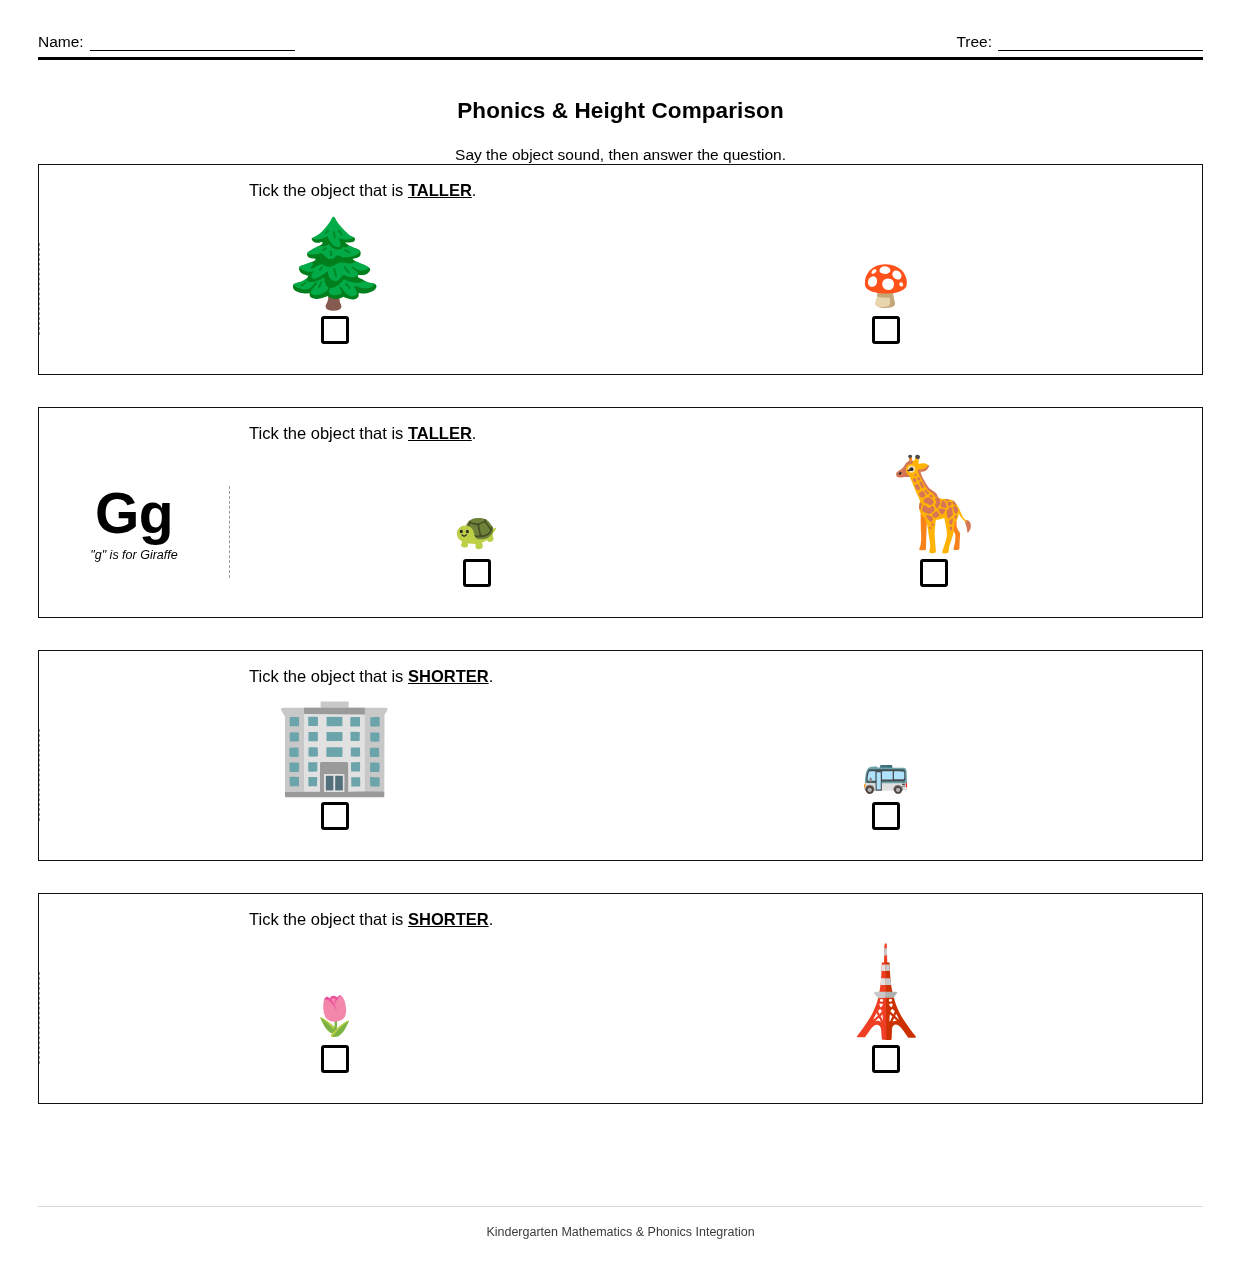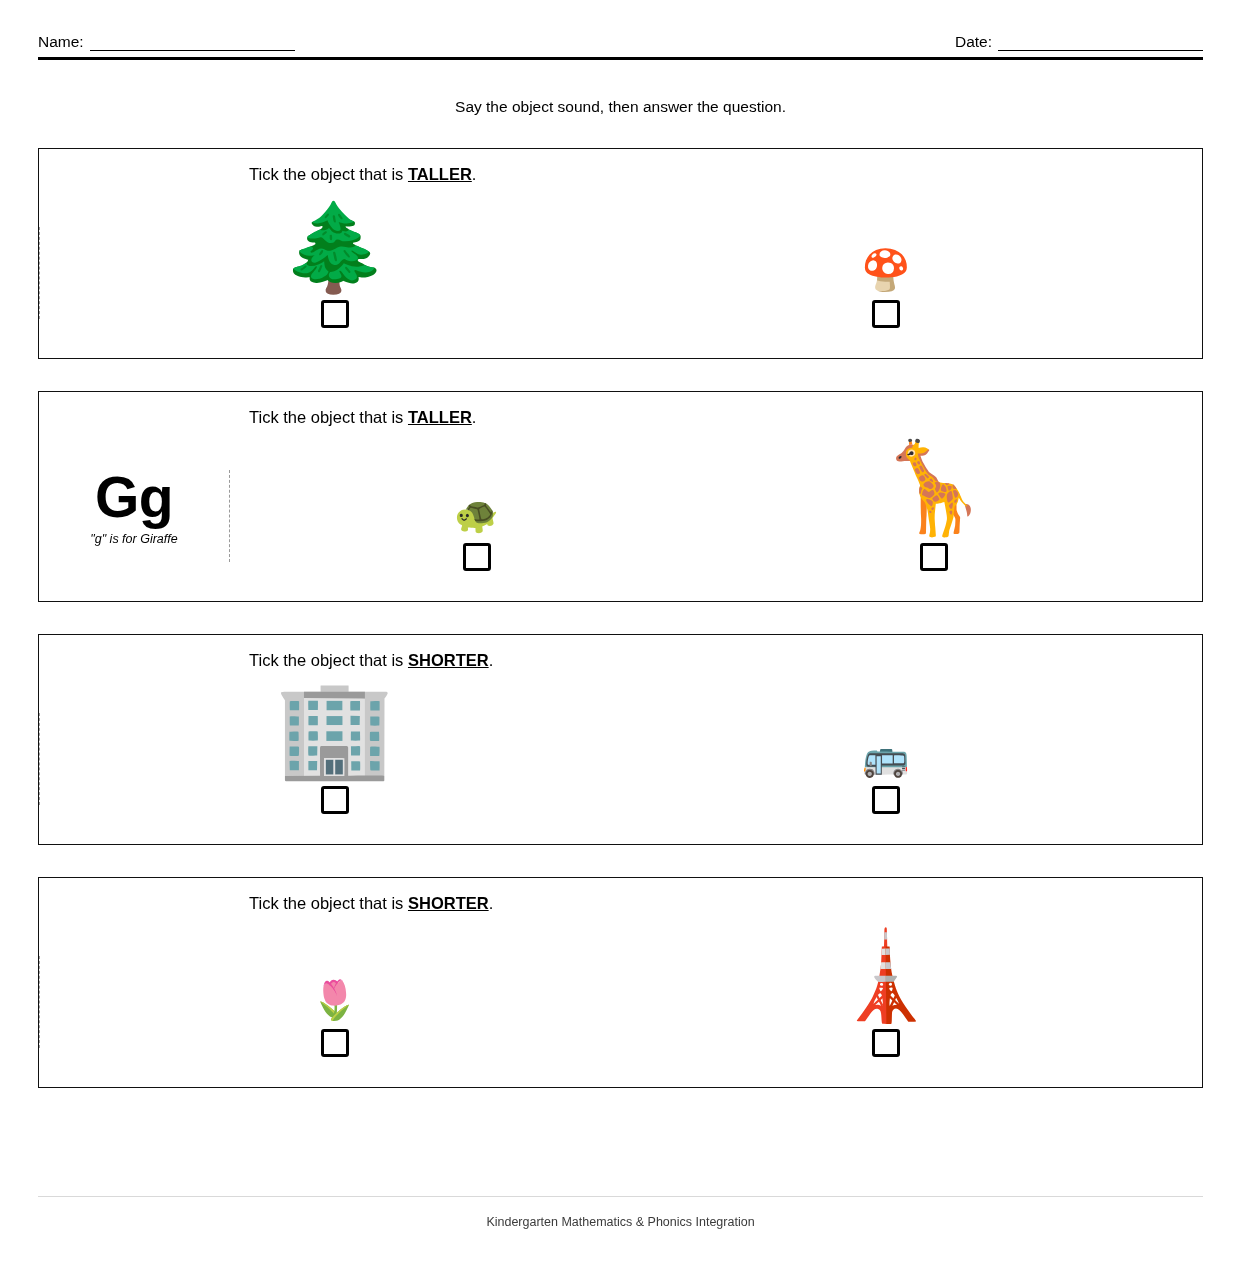"Date:" span.field-label { text: Date -> Tree }
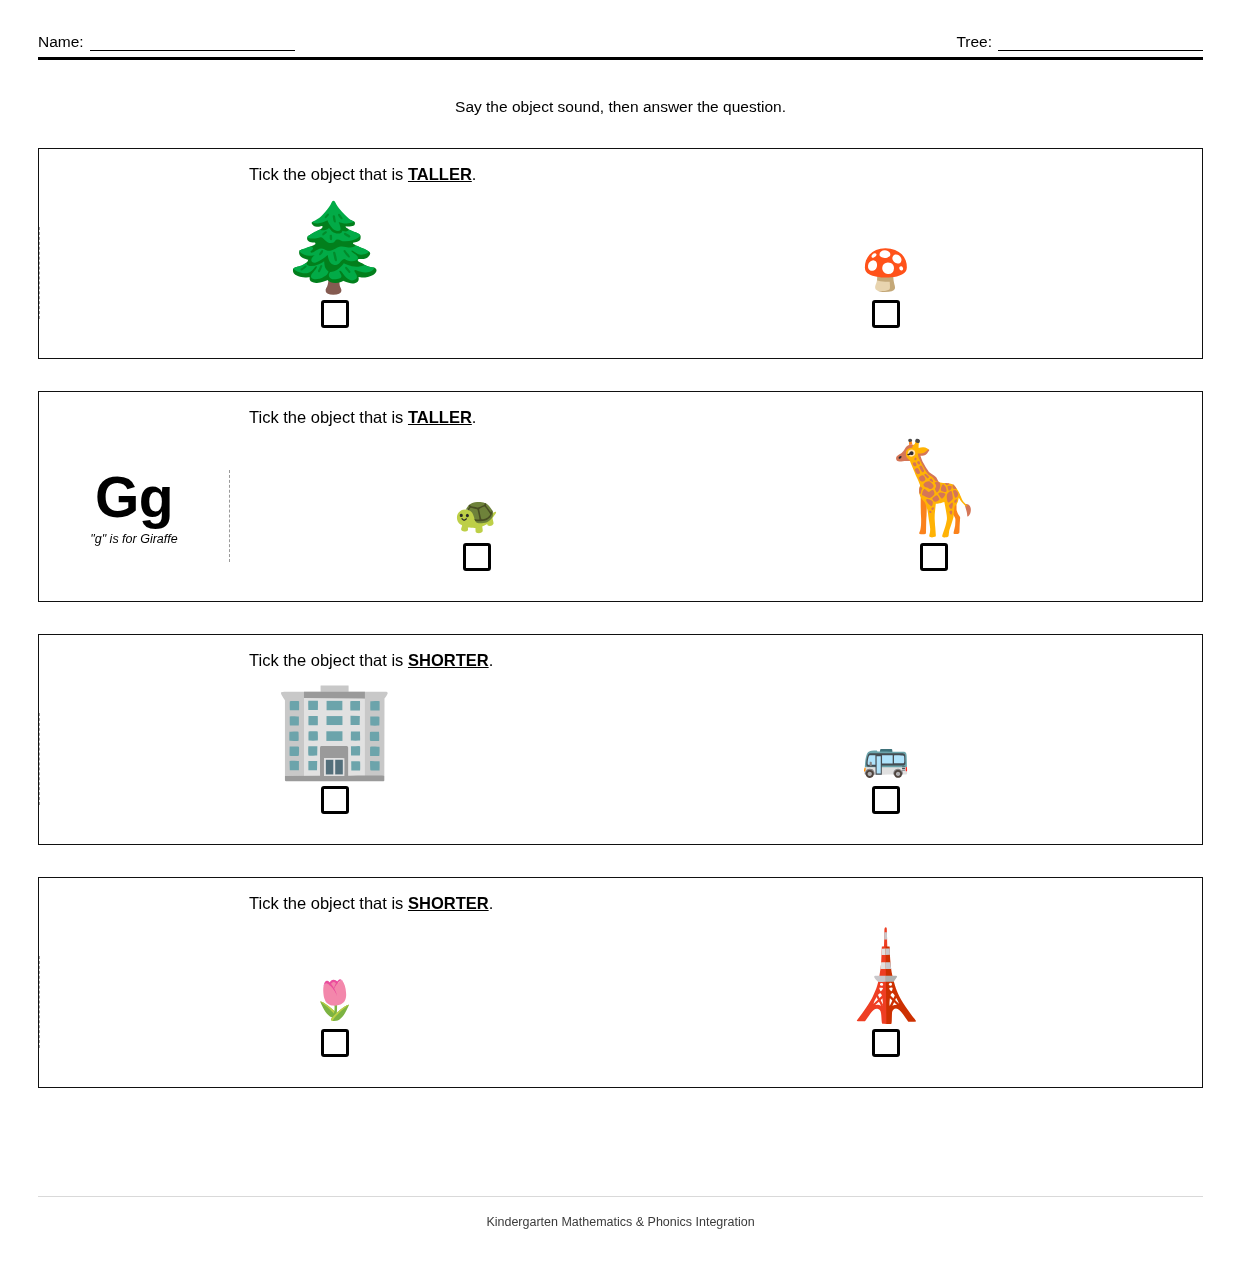"Phonics & Height Comparison" h1.worksheet-title { html: none -> <h1>Phonics &amp; Height Comparison</h1> }
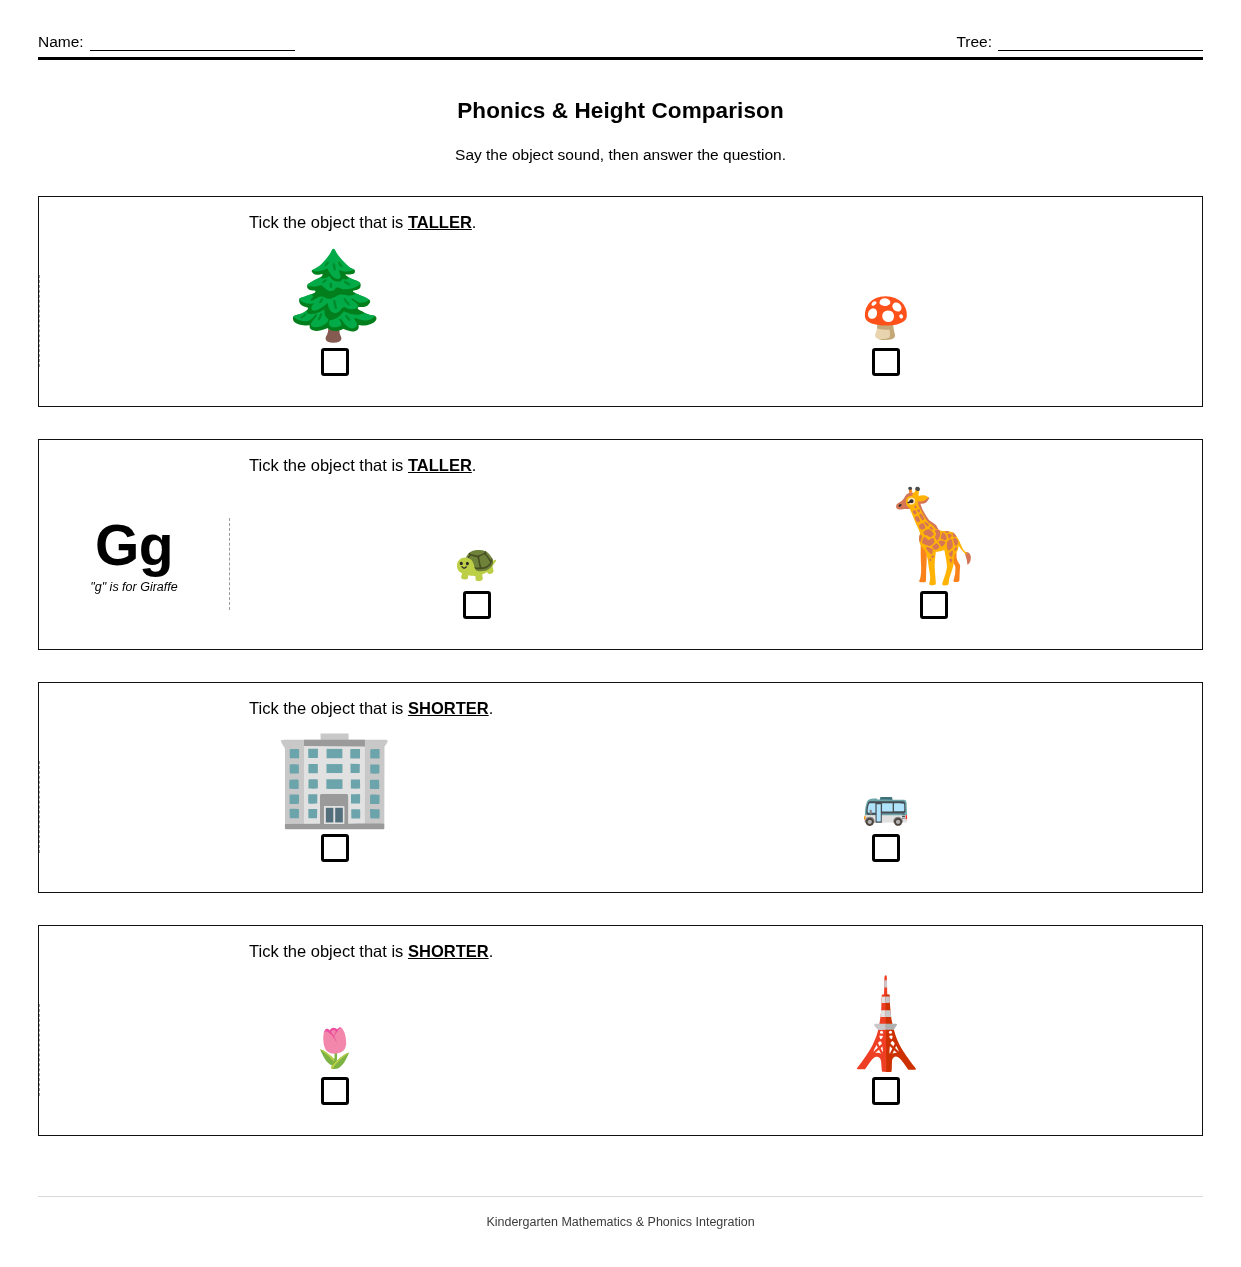"Tick the object that is" .cards { margin-top: 32px -> none }
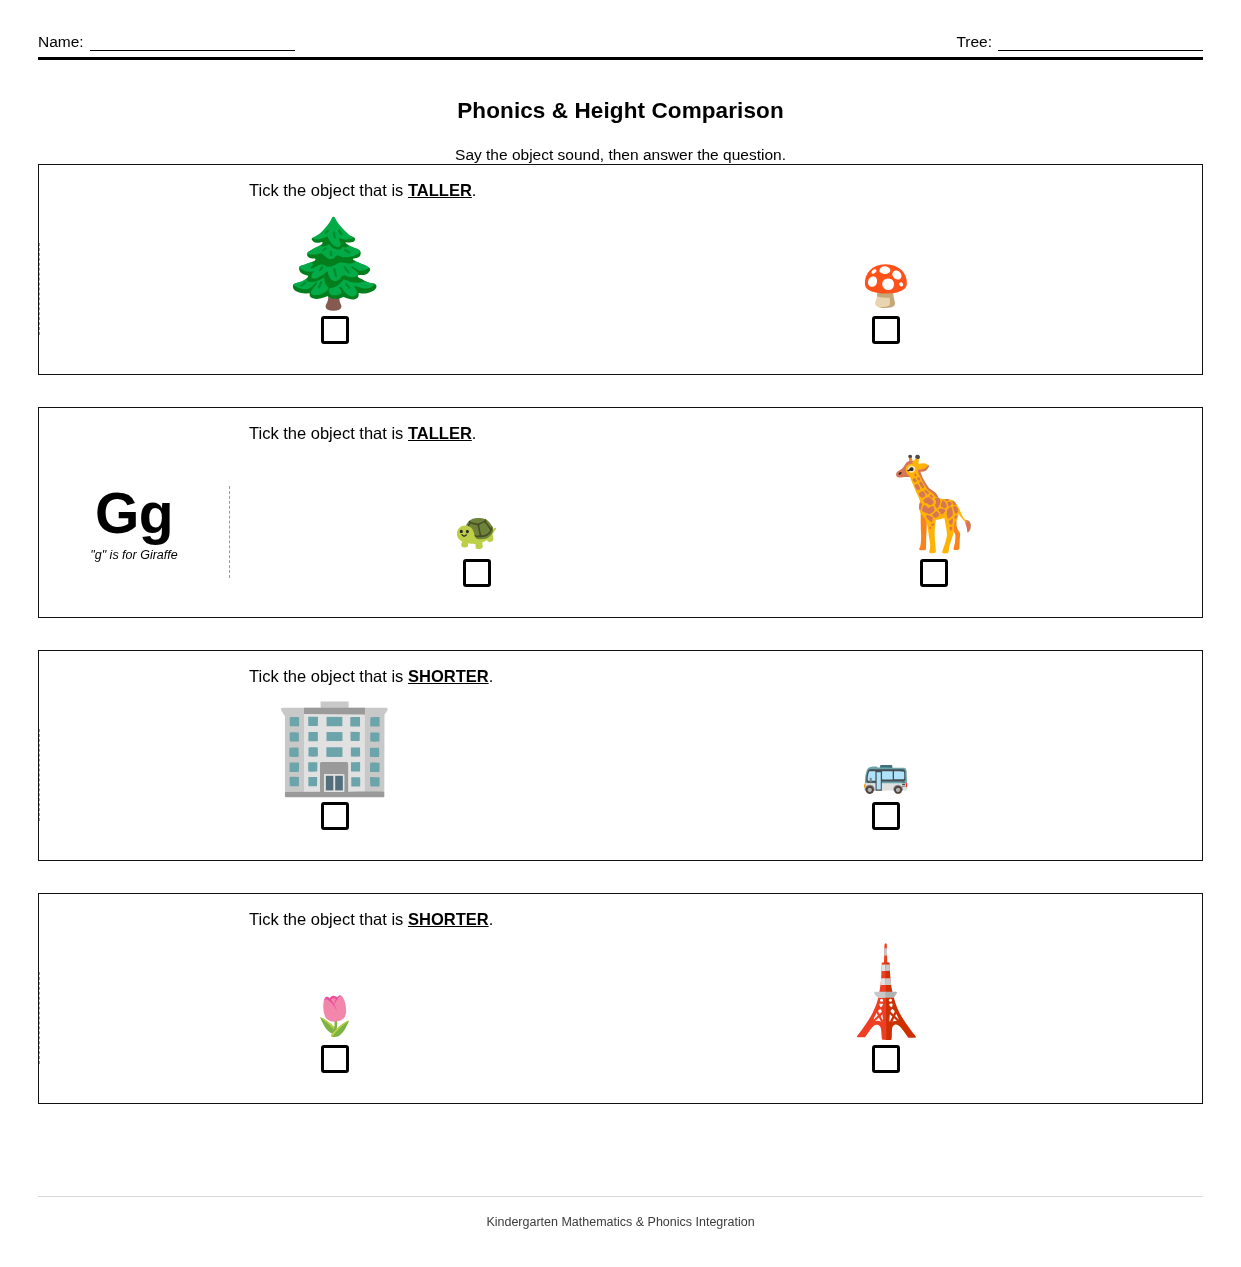"Kindergarten Mathematics & Phonics" .footer { bottom: 38px -> 28px }
